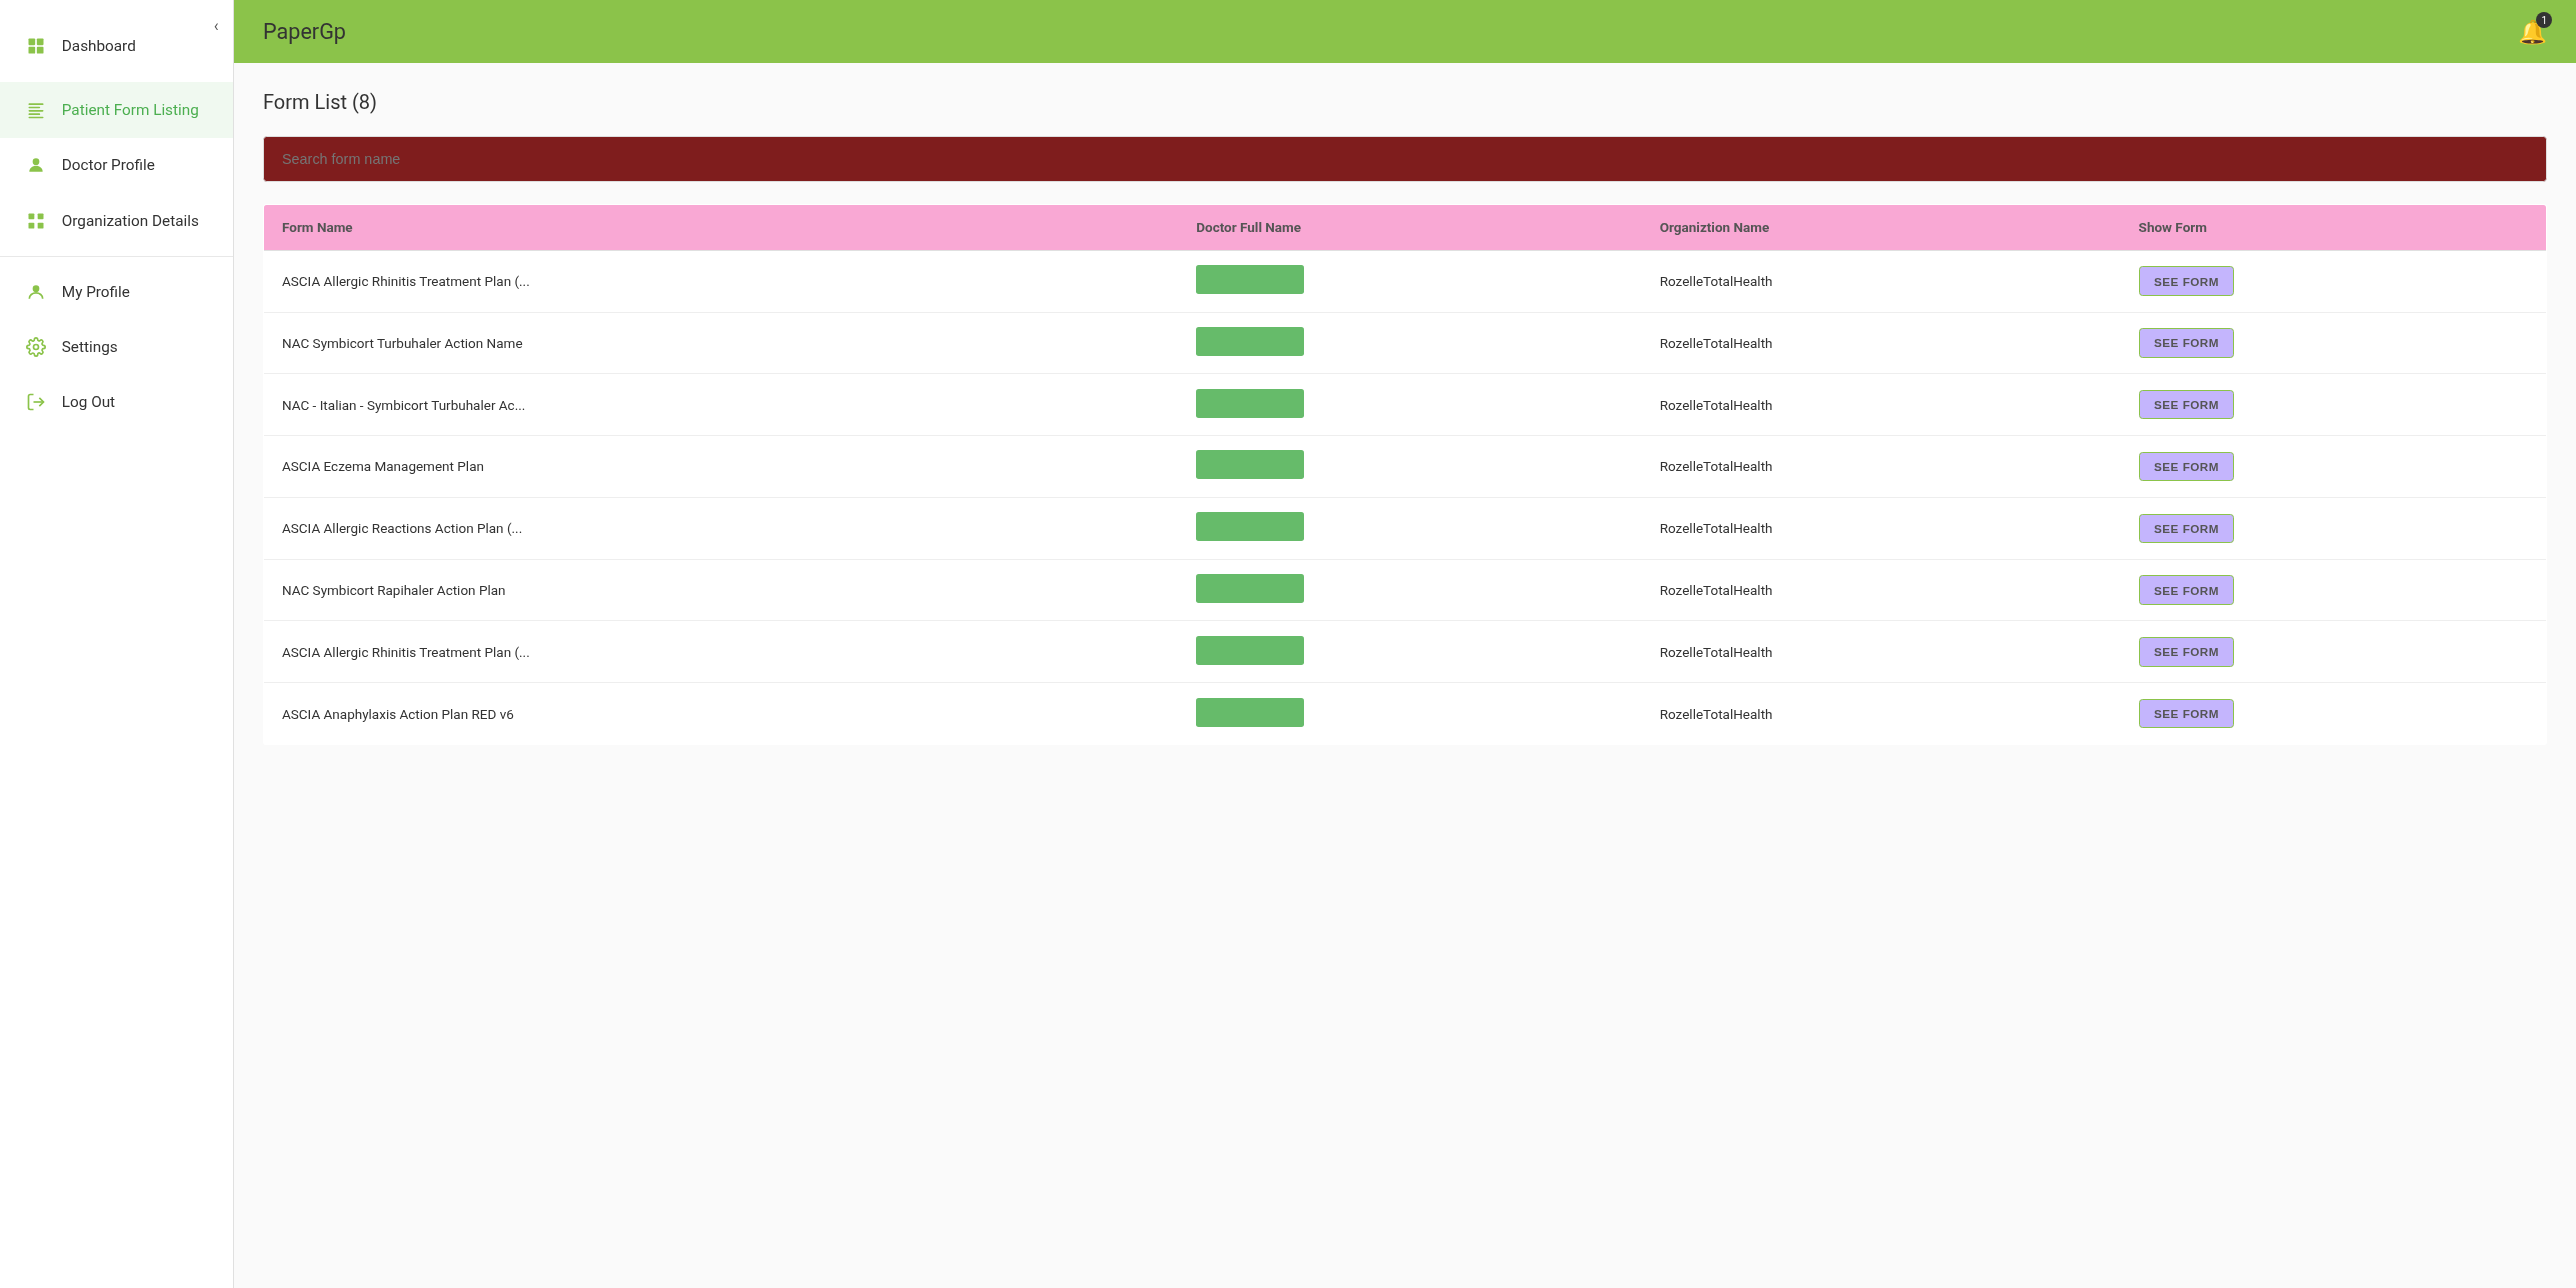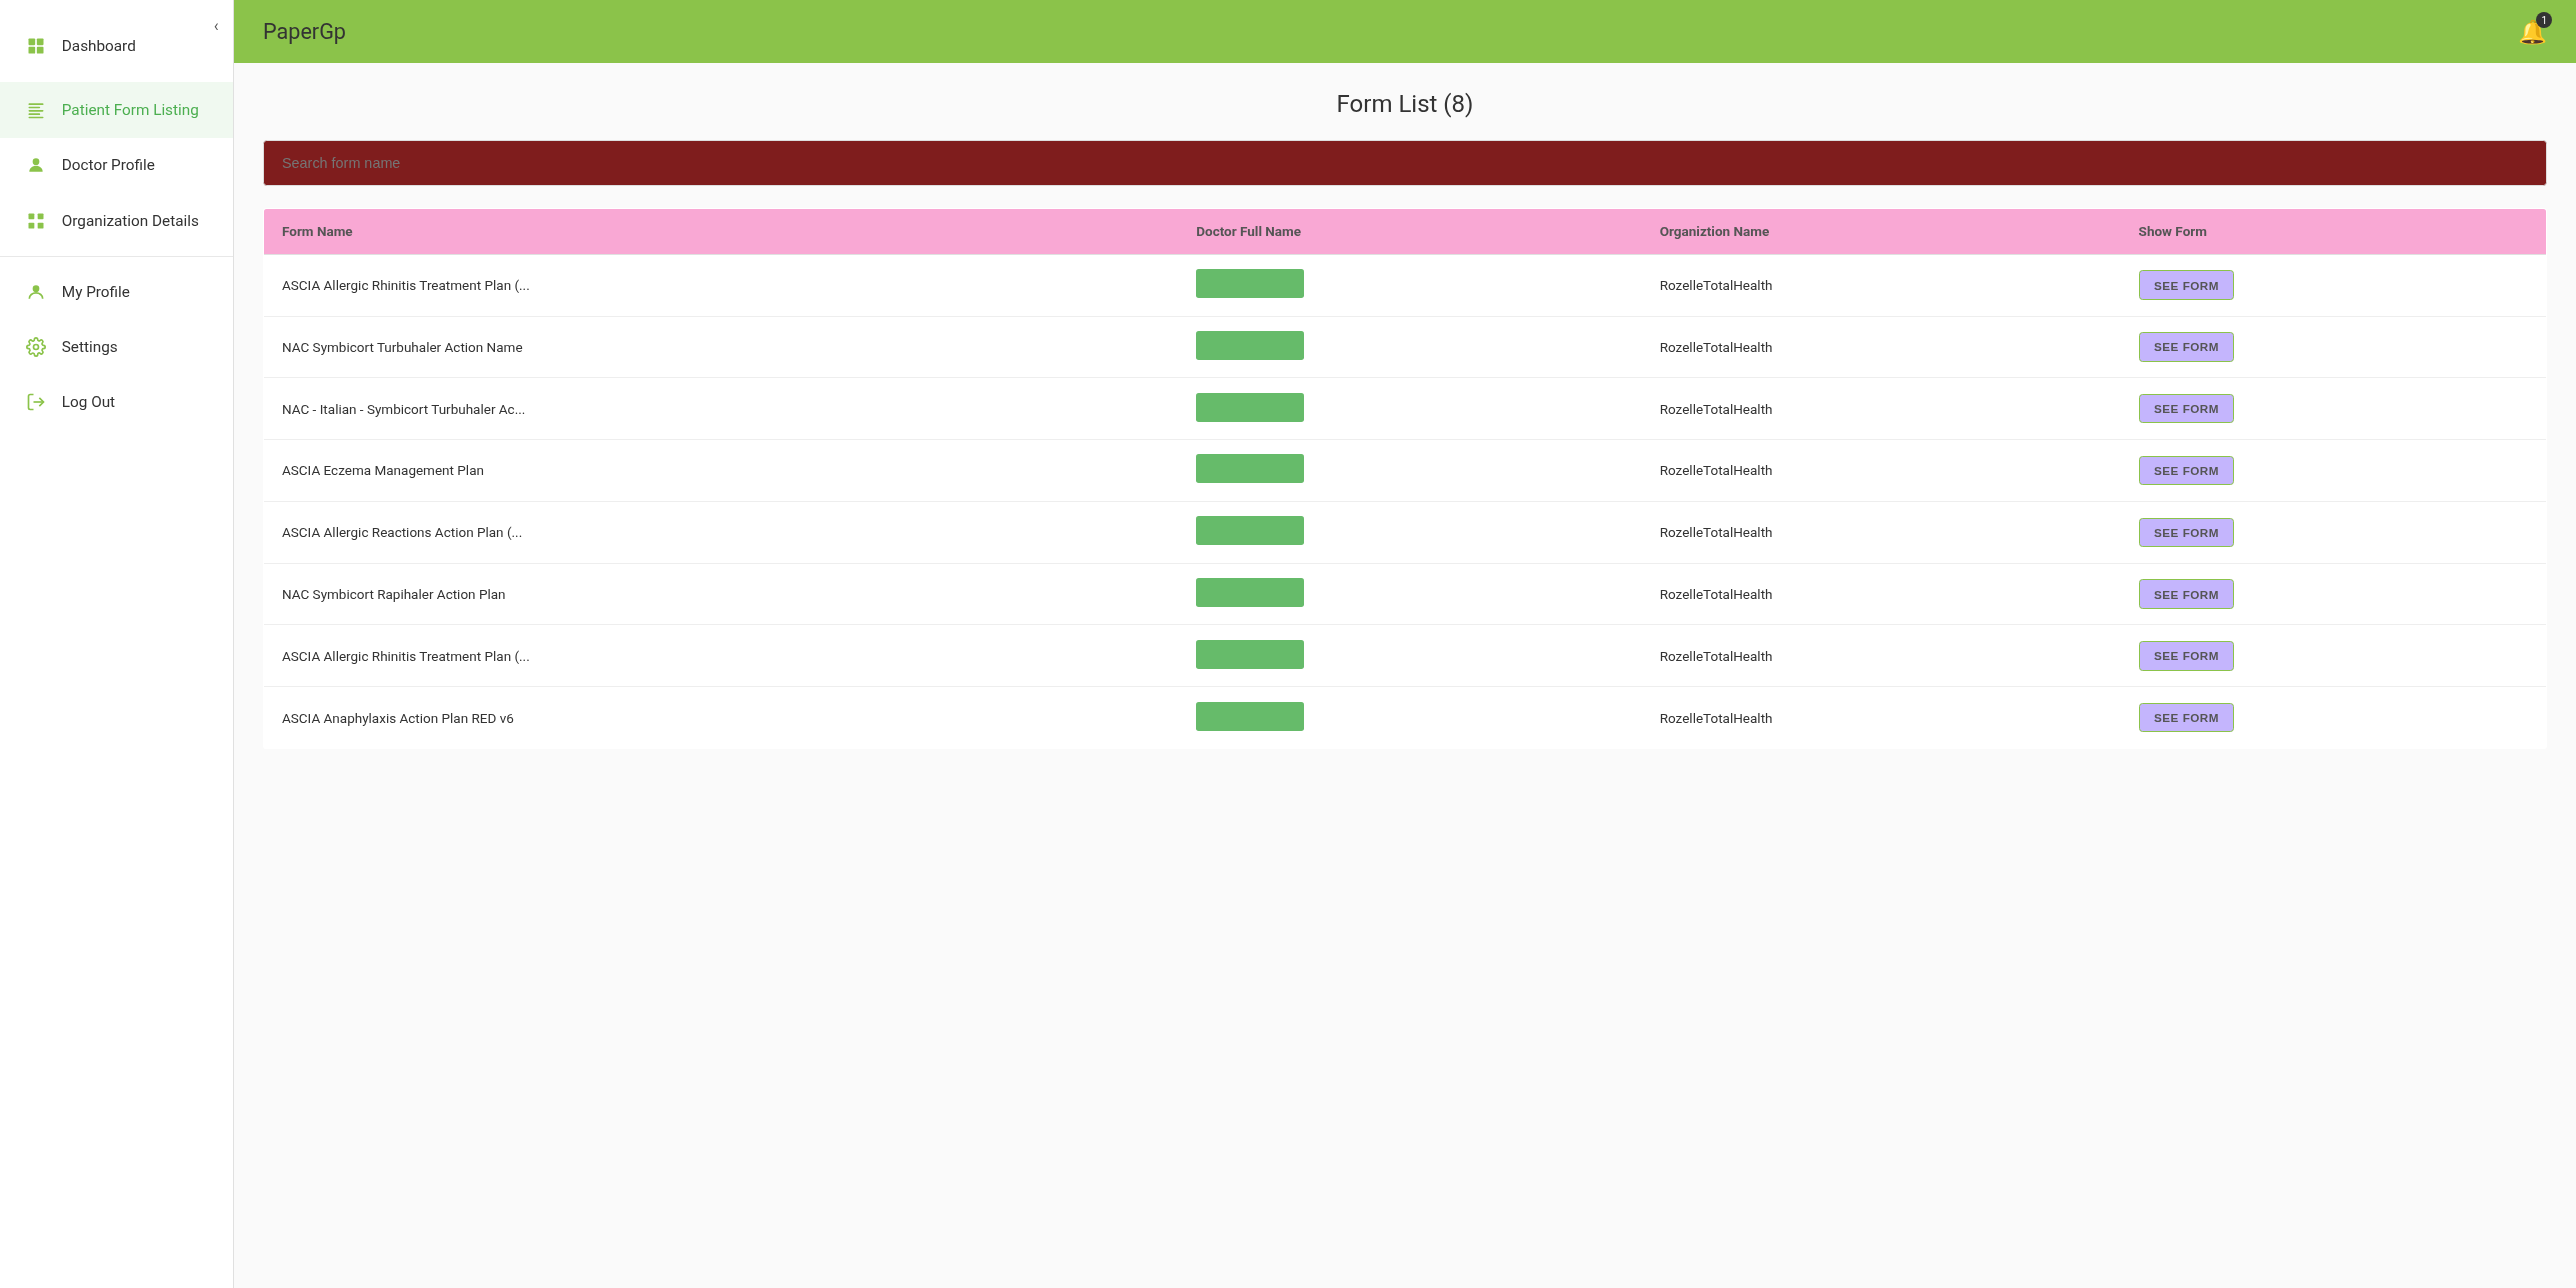"Form List (8)" .page-title { font-size: 24px -> 20px; text-align: center -> none }
